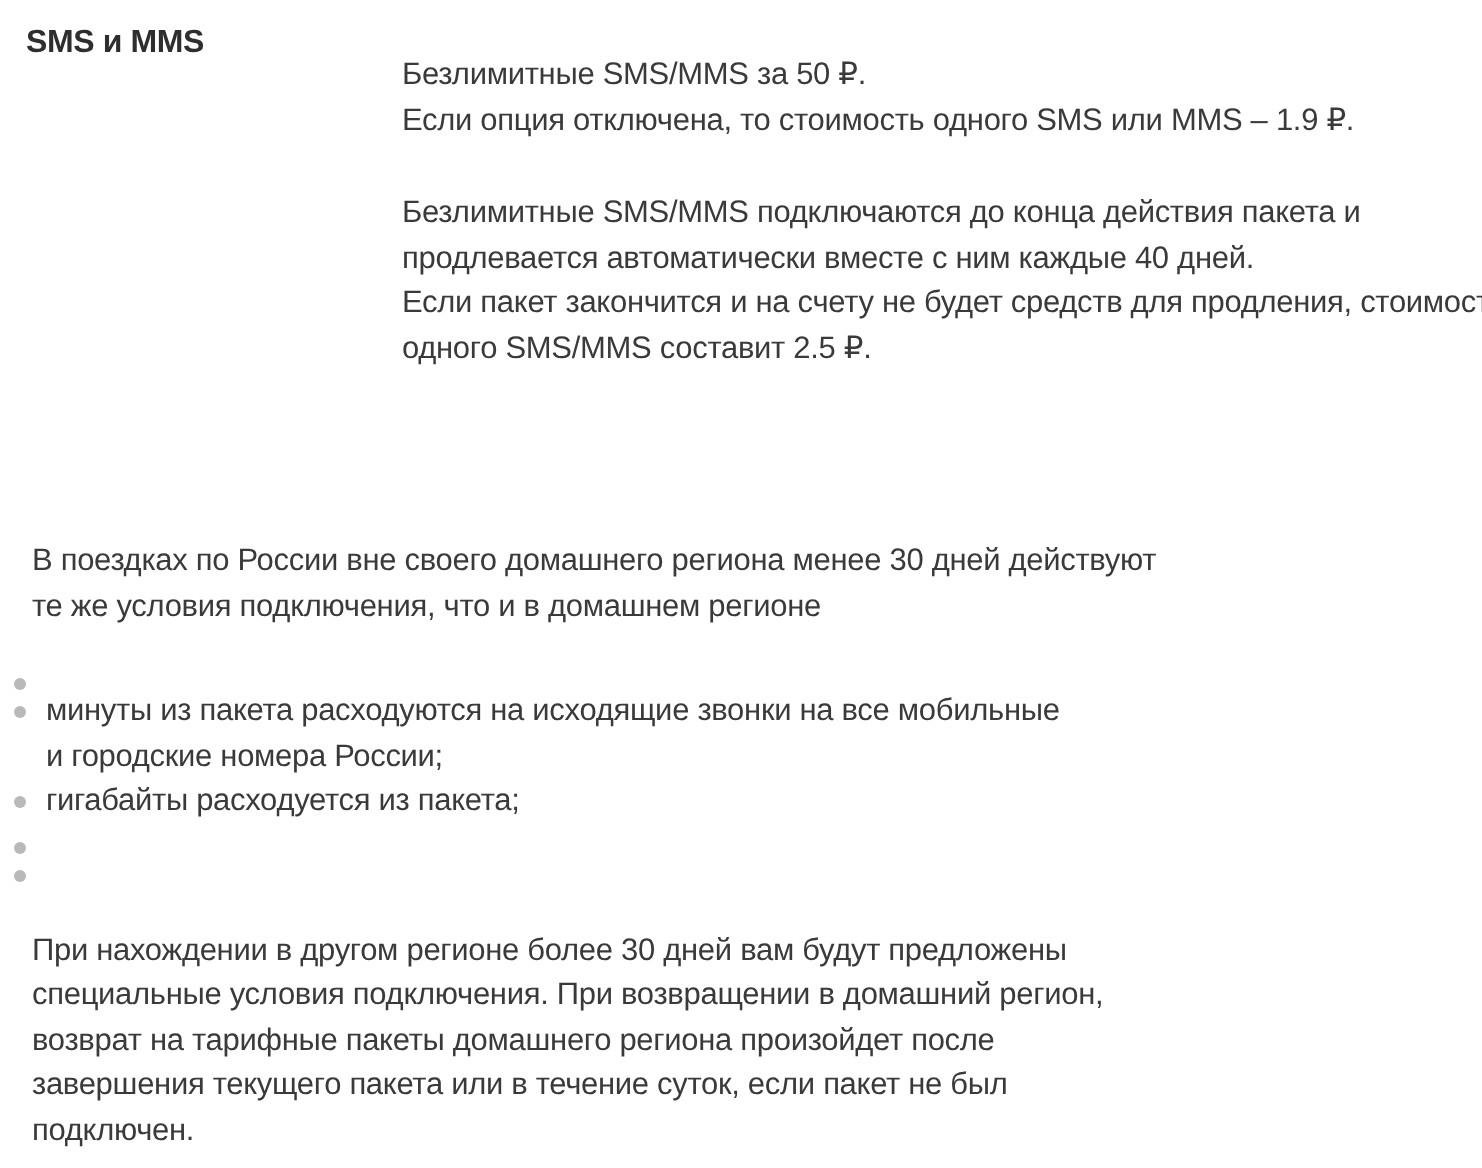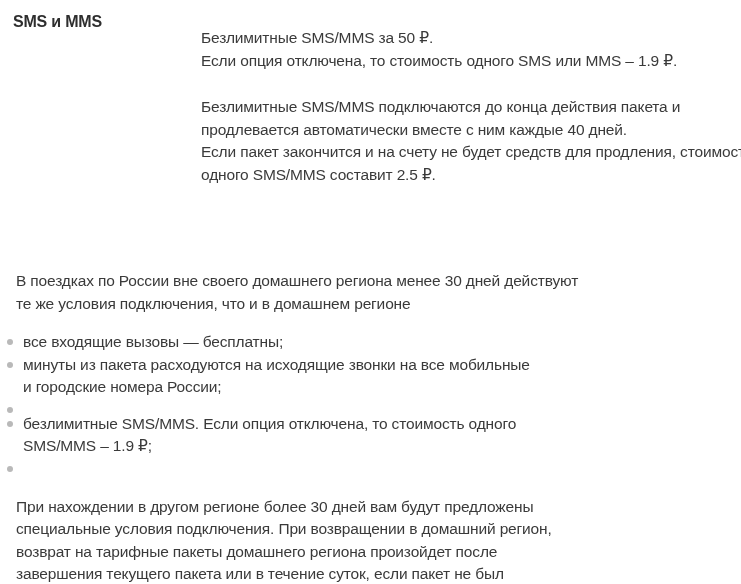"все входящие вызовы — бесплатны;" span.bullet-text { html: <span>все входящие вызовы — бесплатны;</span> -> none }
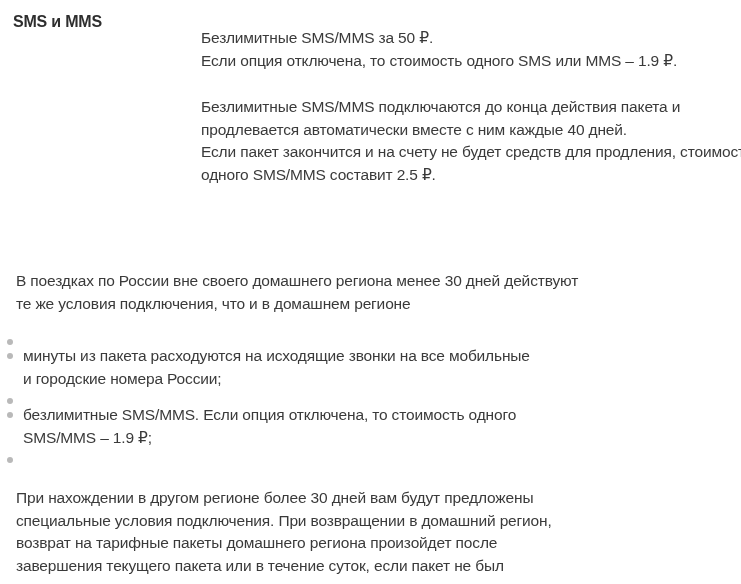"гигабайты расходуется из пакета;" span.bullet-text { html: none -> <span>гигабайты расходуется из пакета;</span> }
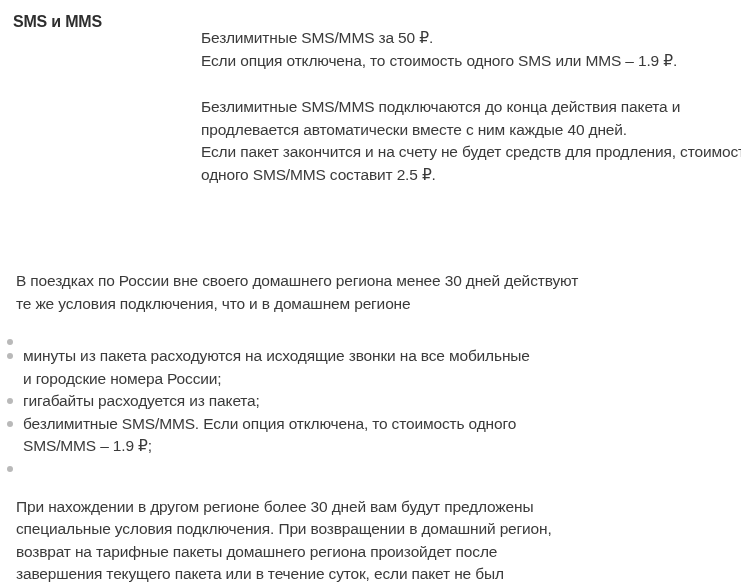"безлимитные SMS/MMS. Если опция" span.bullet-text { html: <span>безлимитные SMS/MMS. Если опция отключена, то стоимость одного SMS/MMS – 1.9 ₽;</span> -> none }
